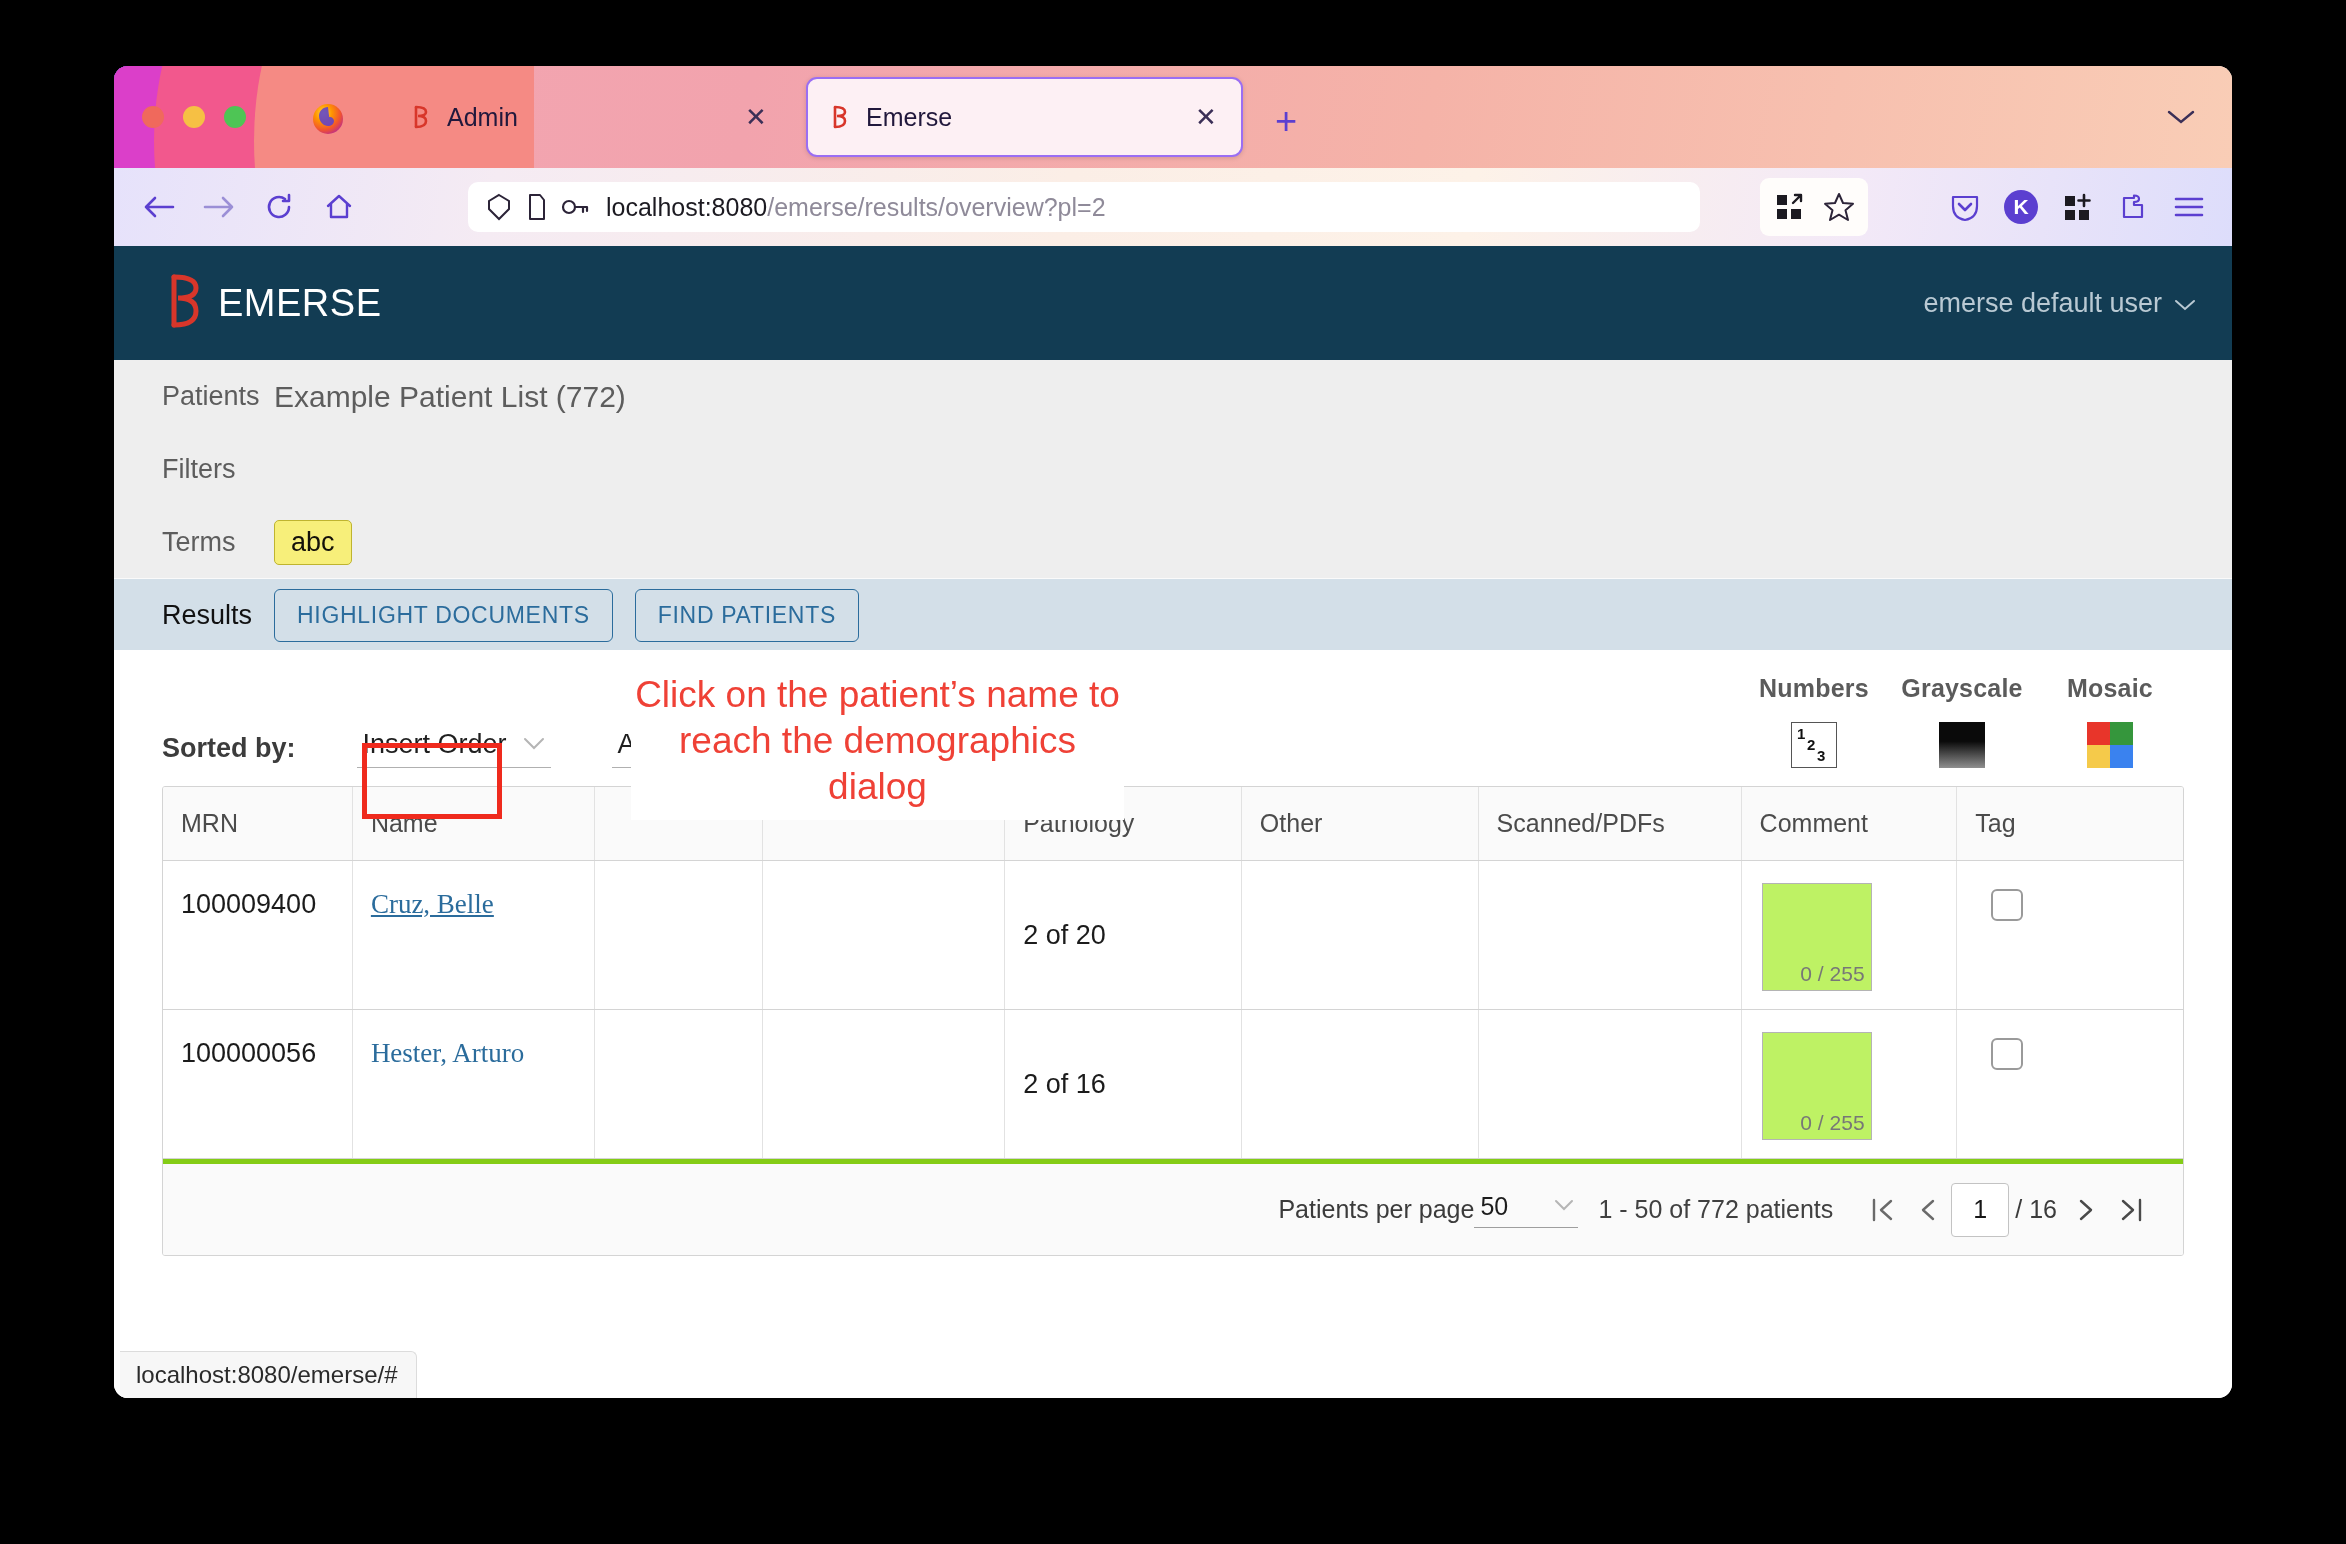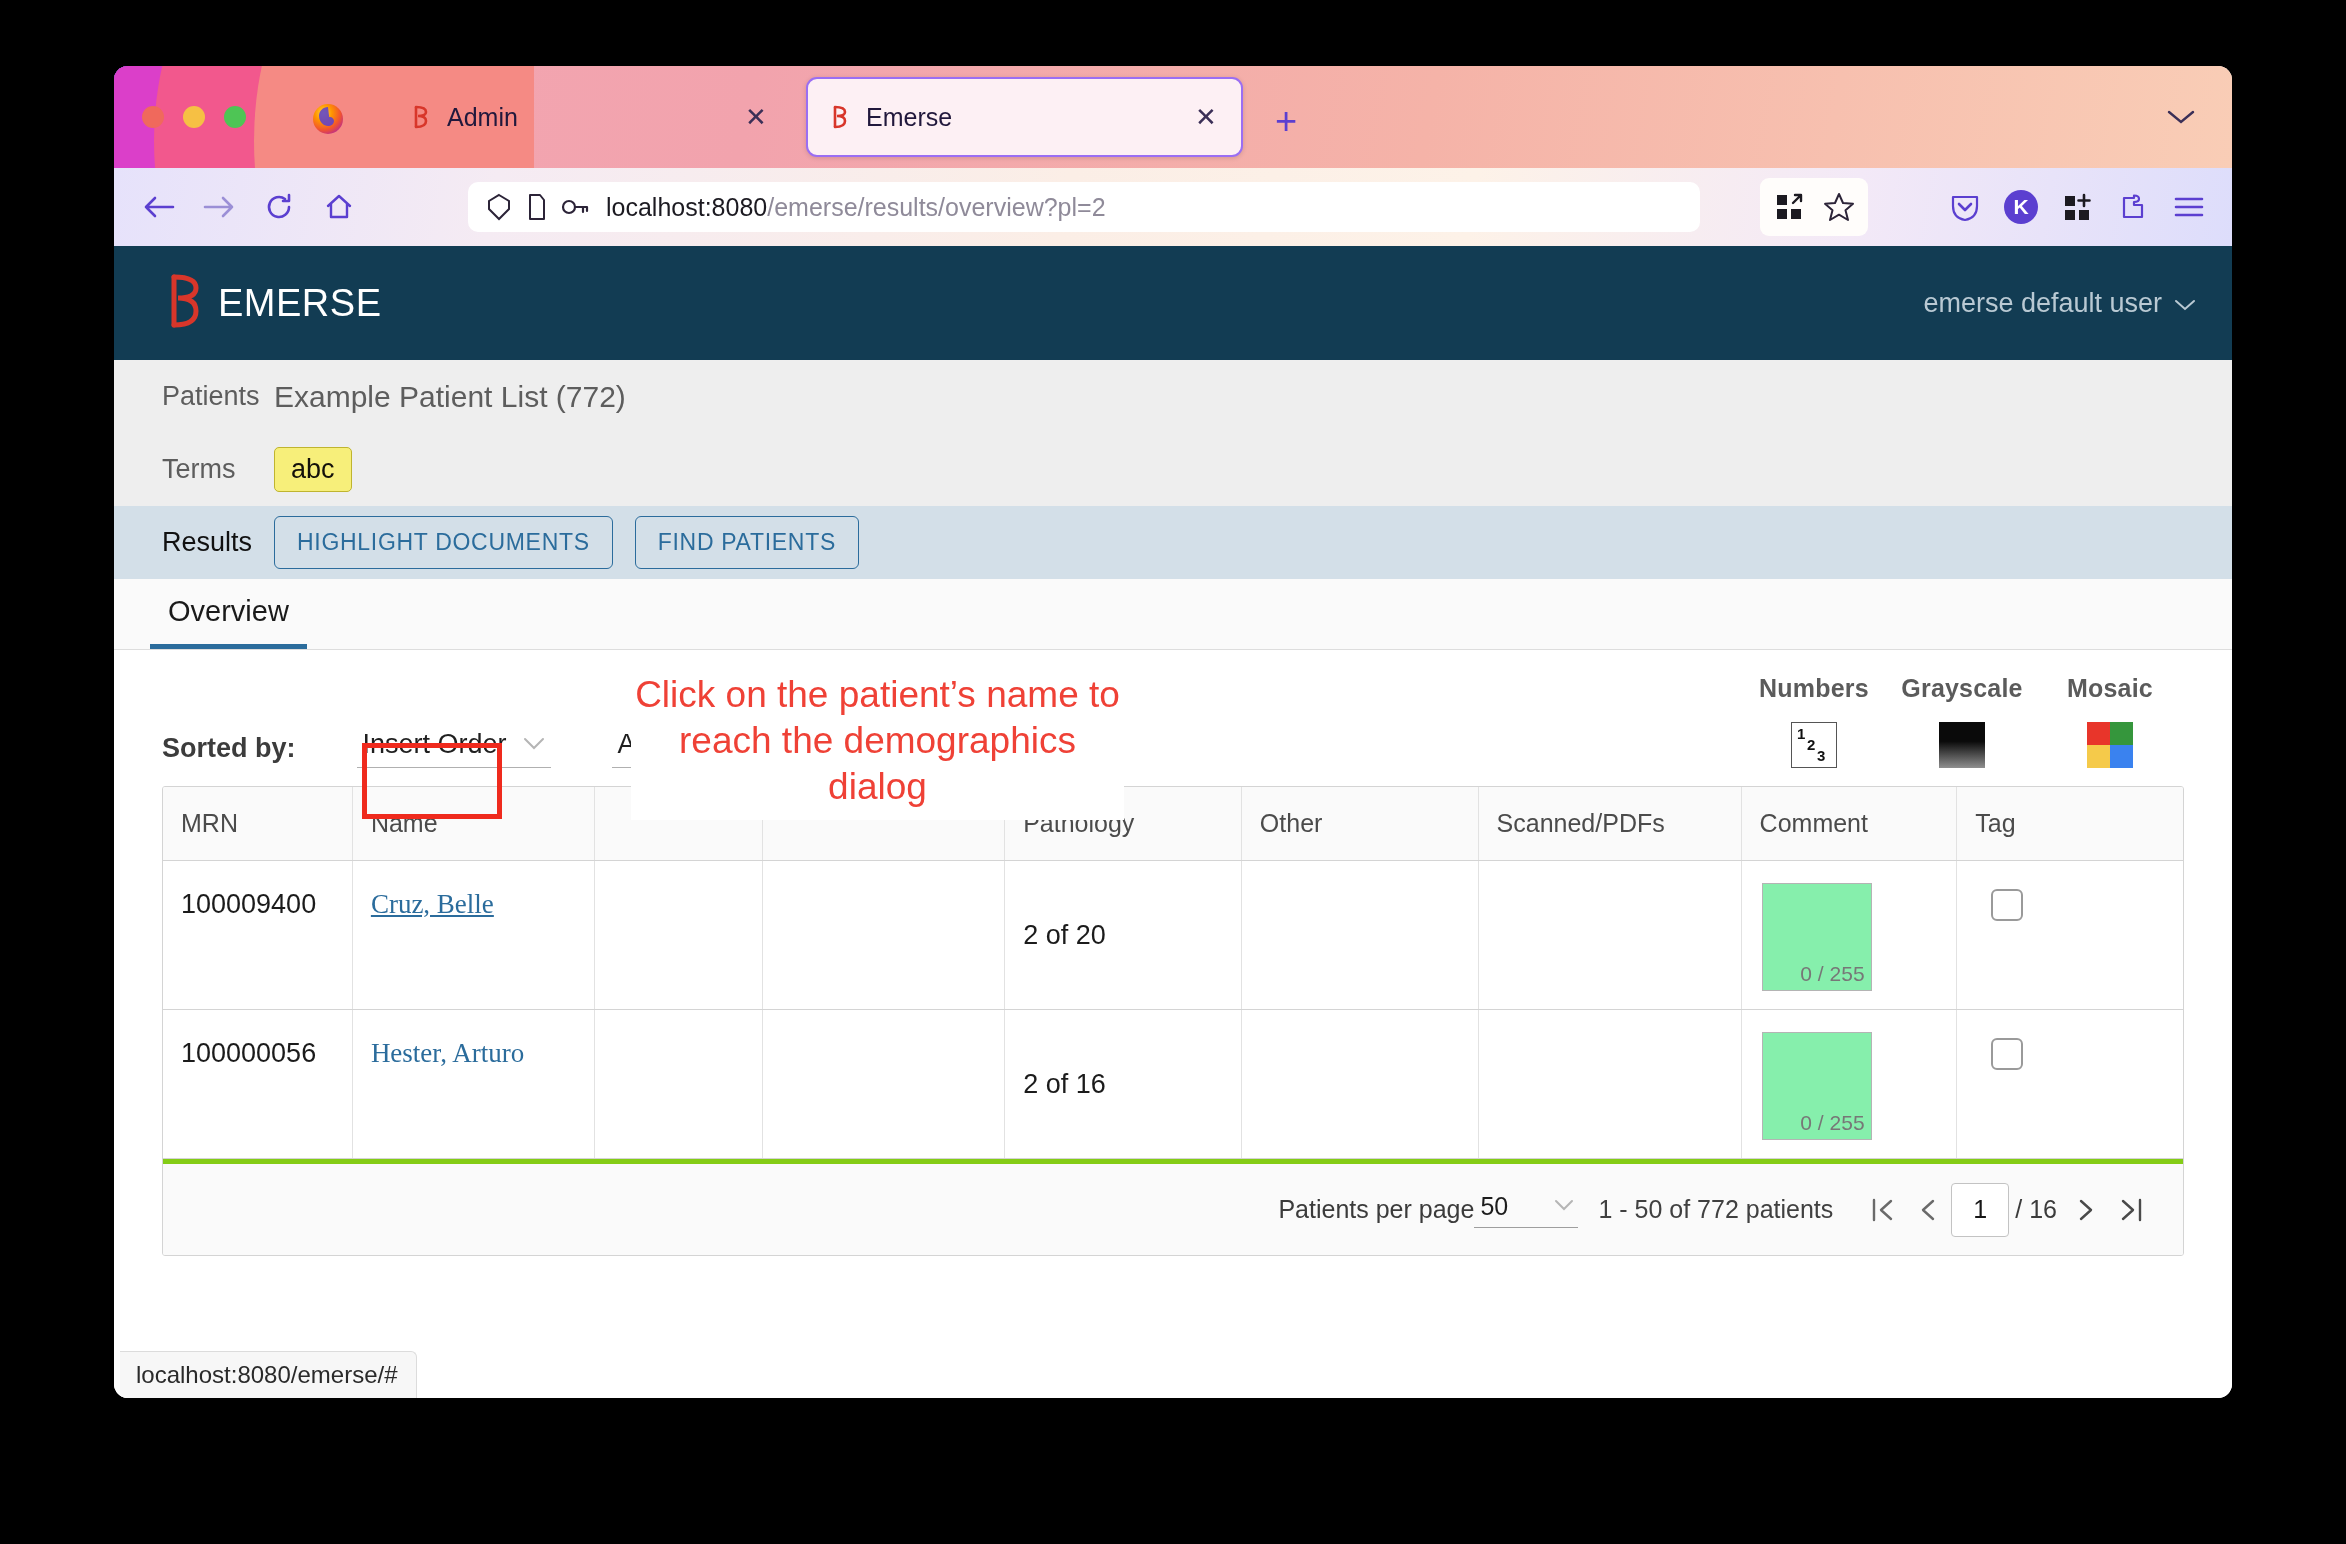"Filters" div.nav-item-wrap { html: none -> <div> <div>Filters</div> <div></div> </div> }
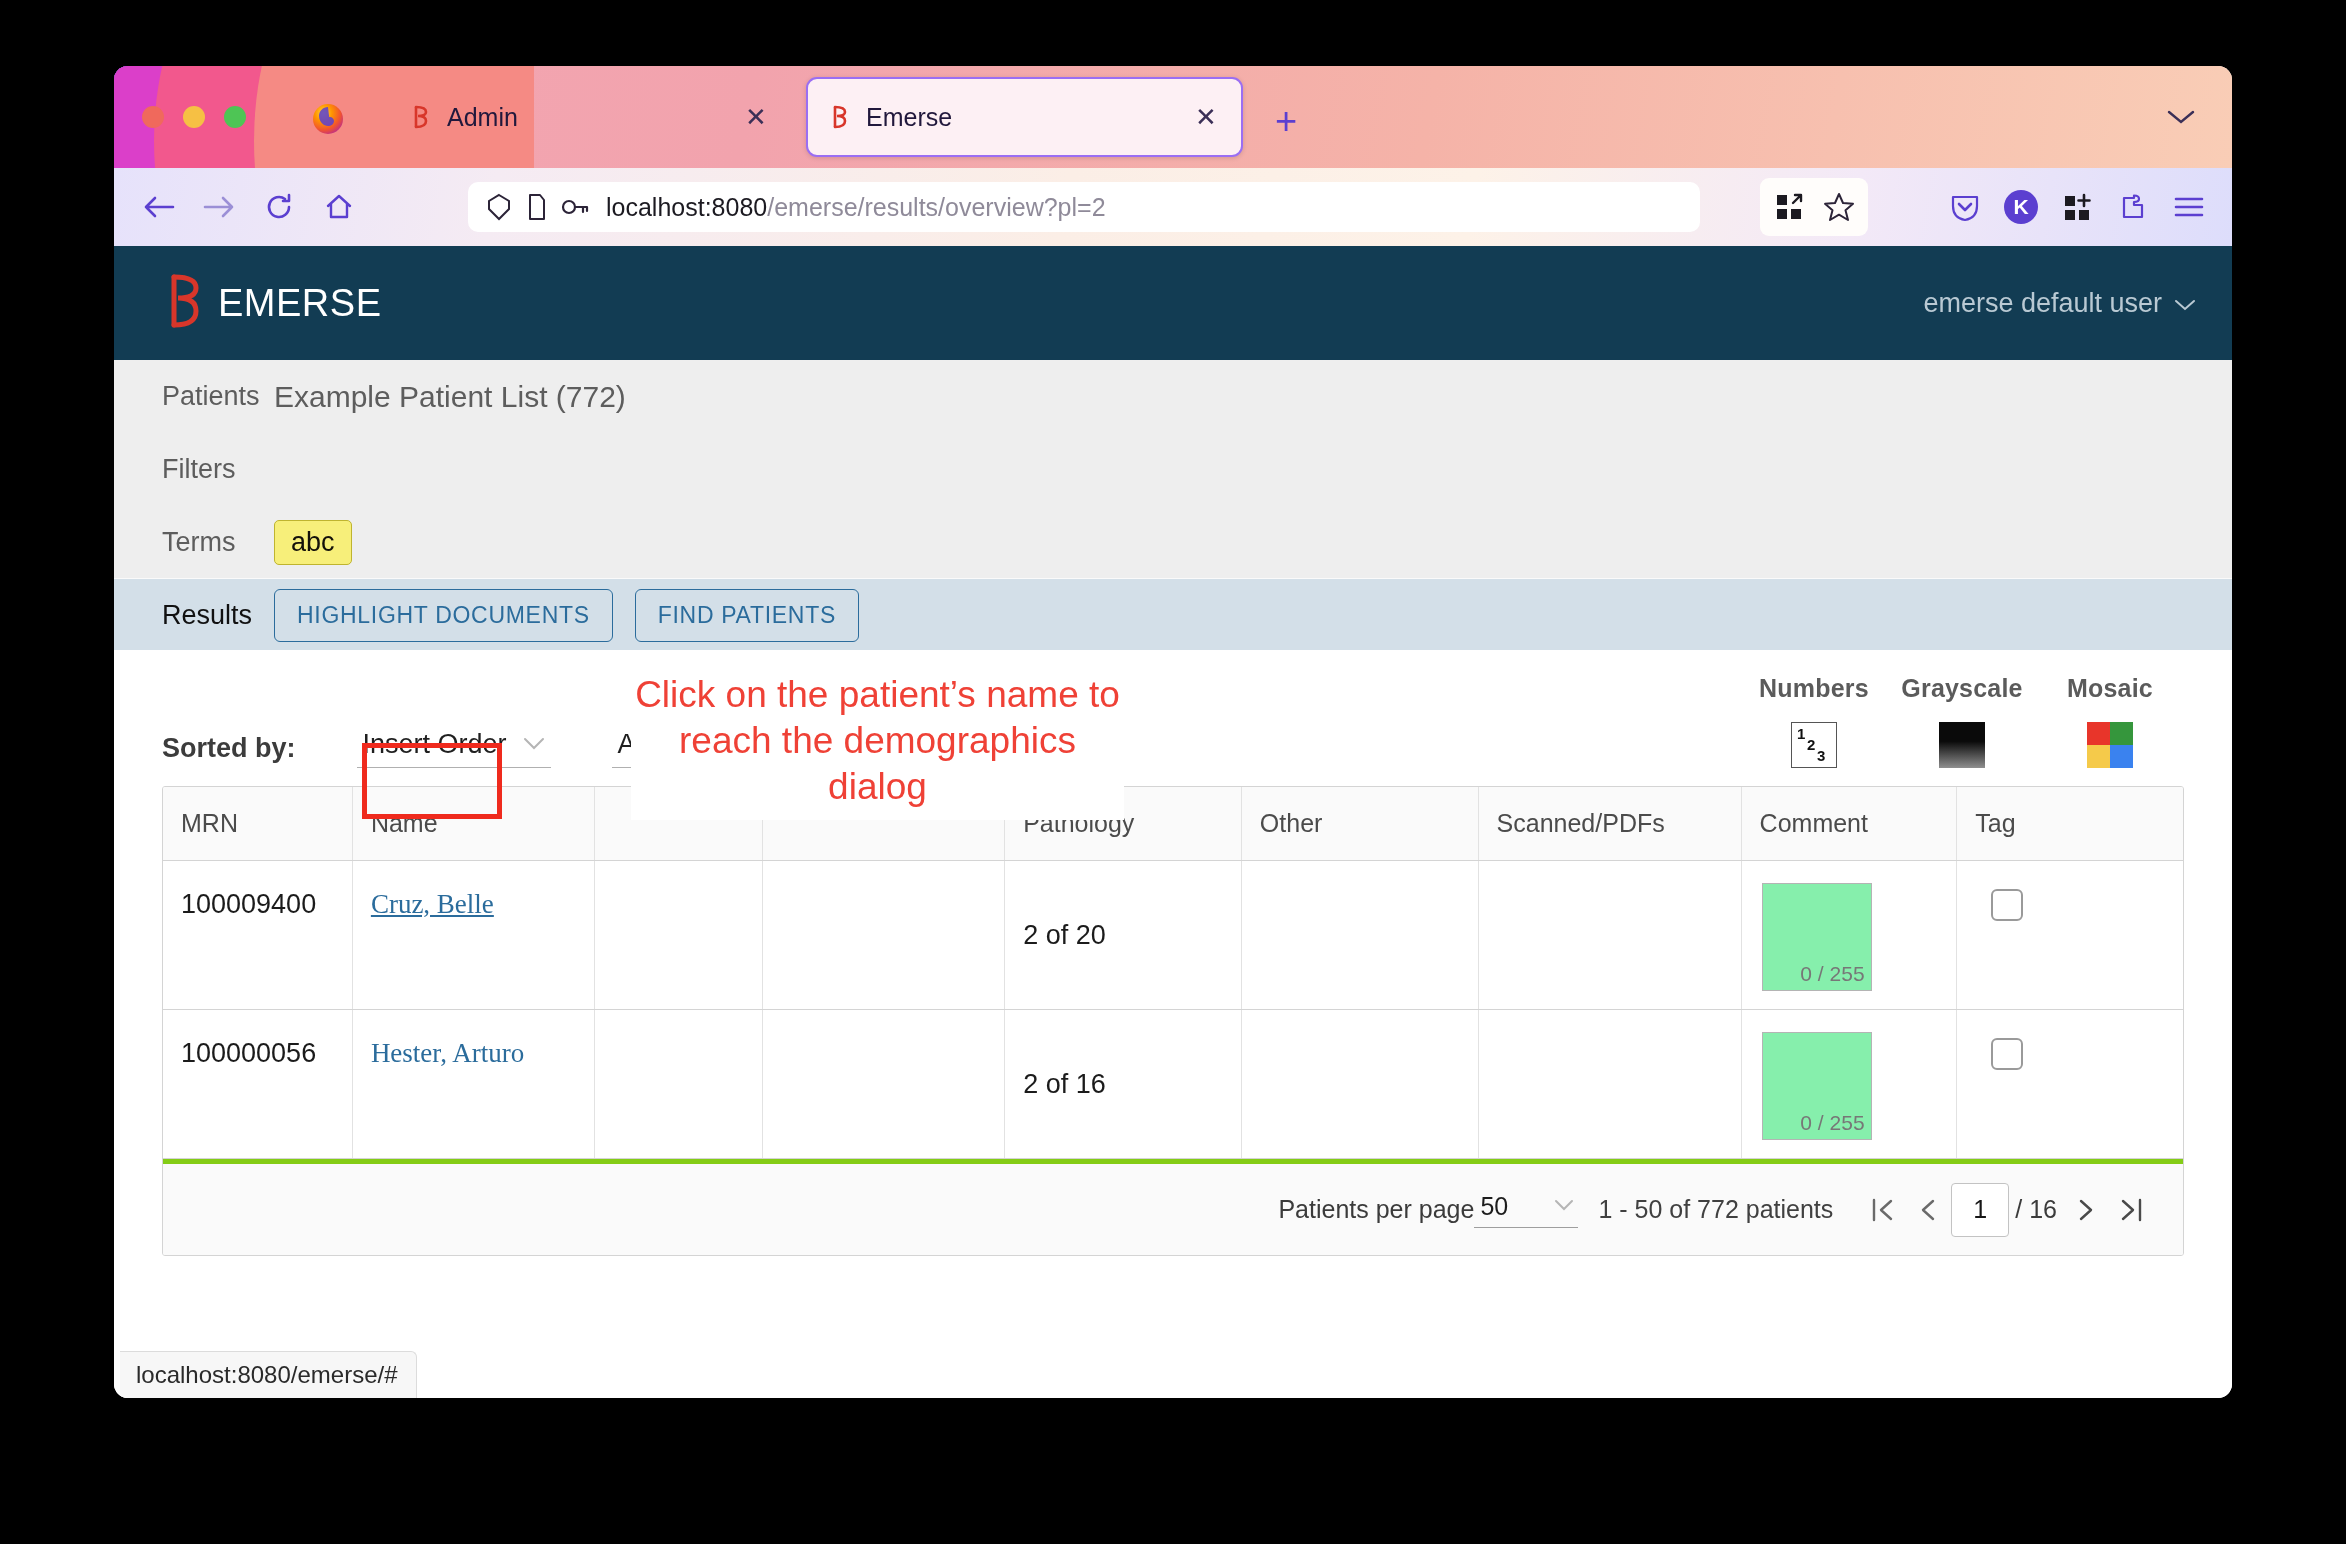"0 / 255" .comment-box { background: #86efac -> #bef264 }
